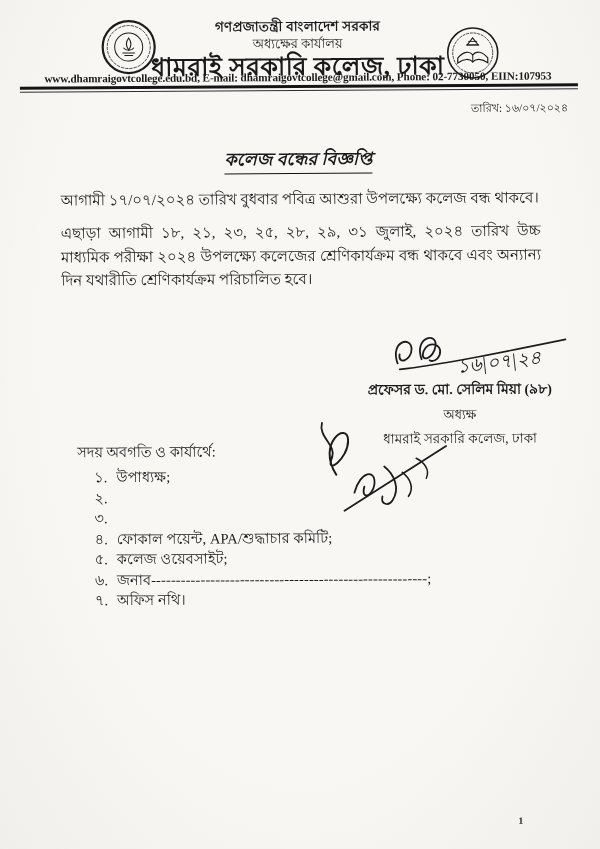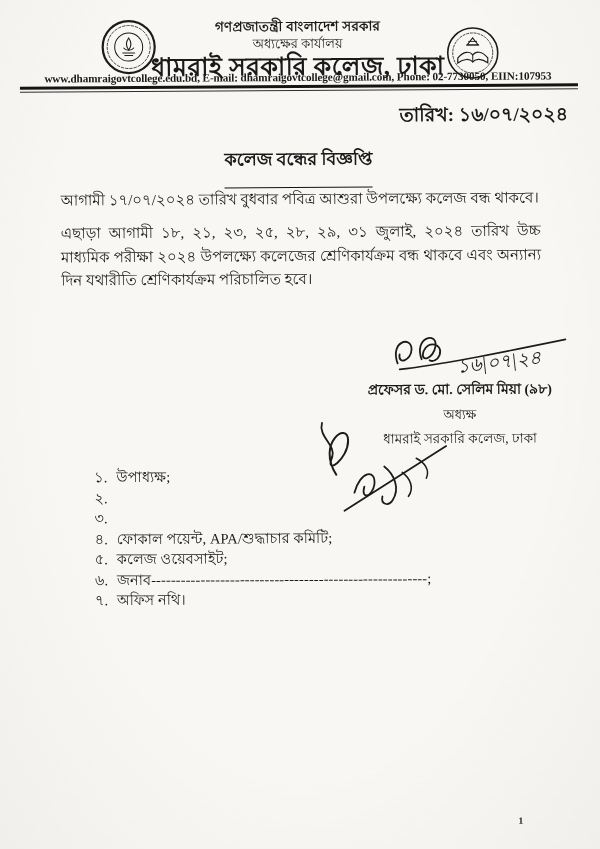"তারিখ: ১৬/০৭/২০২৪" .date-line { font-size: 19px -> 11px; font-weight: 700 -> 400 }
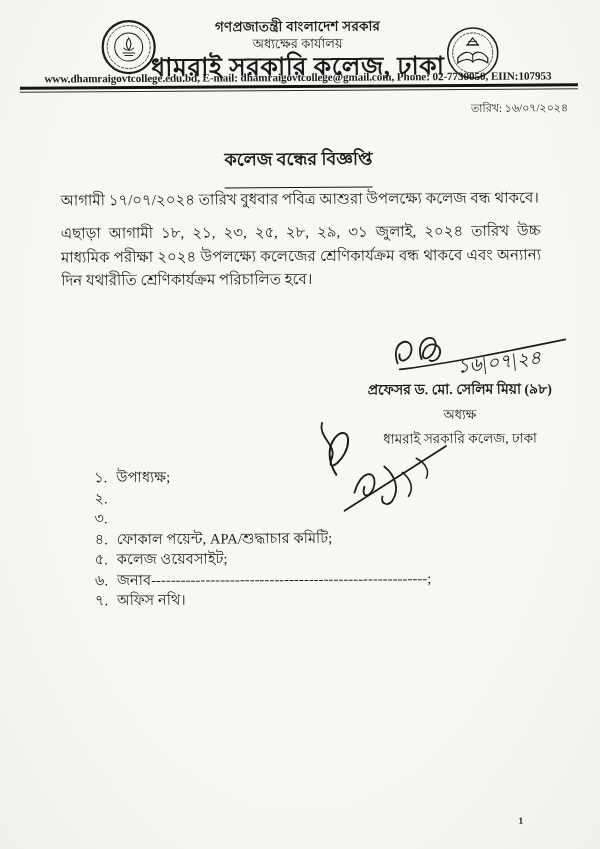"কলেজ বন্ধের বিজ্ঞপ্তি" .title span { font-style: none -> italic; padding-bottom: 18px -> 4px }
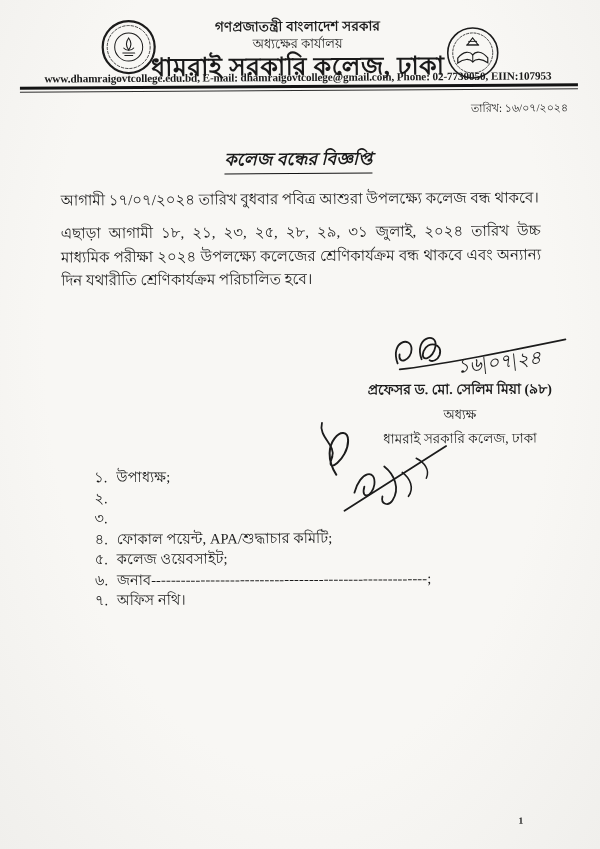"সদয় অবগতি ও কার্যার্থে:" div.dist-heading { html: none -> <div>সদয় অবগতি ও কার্যার্থে:</div> }
